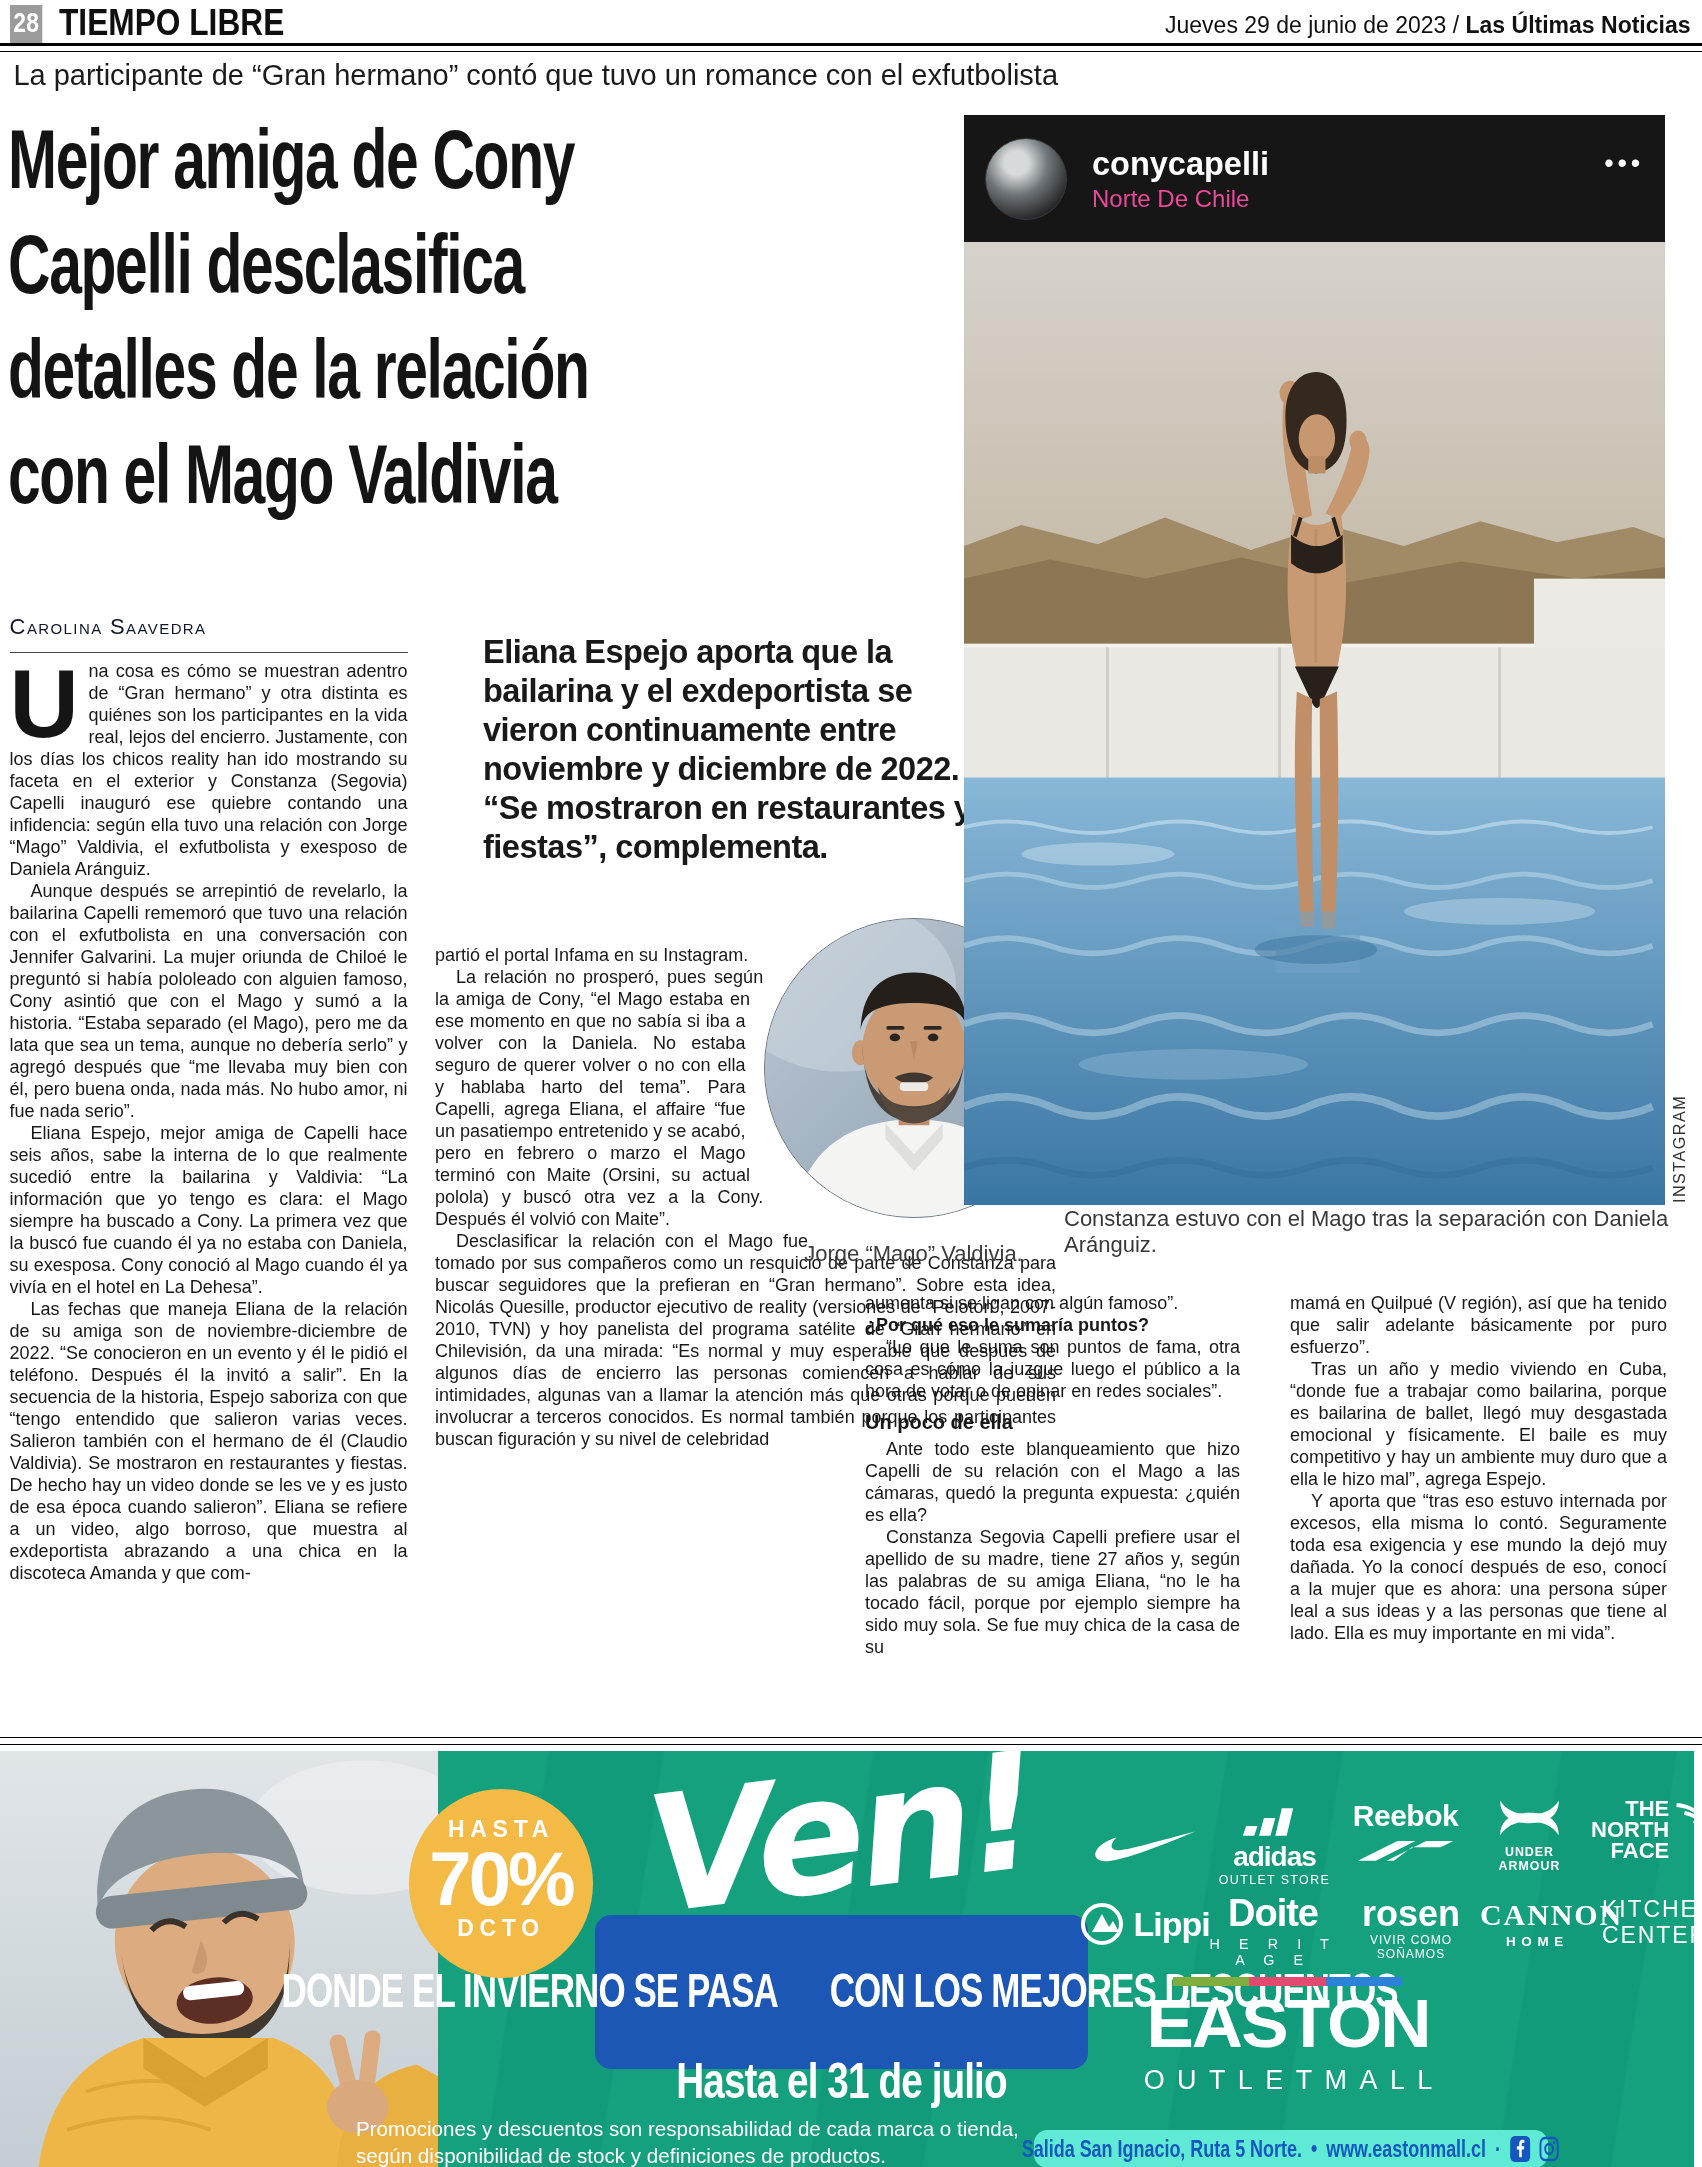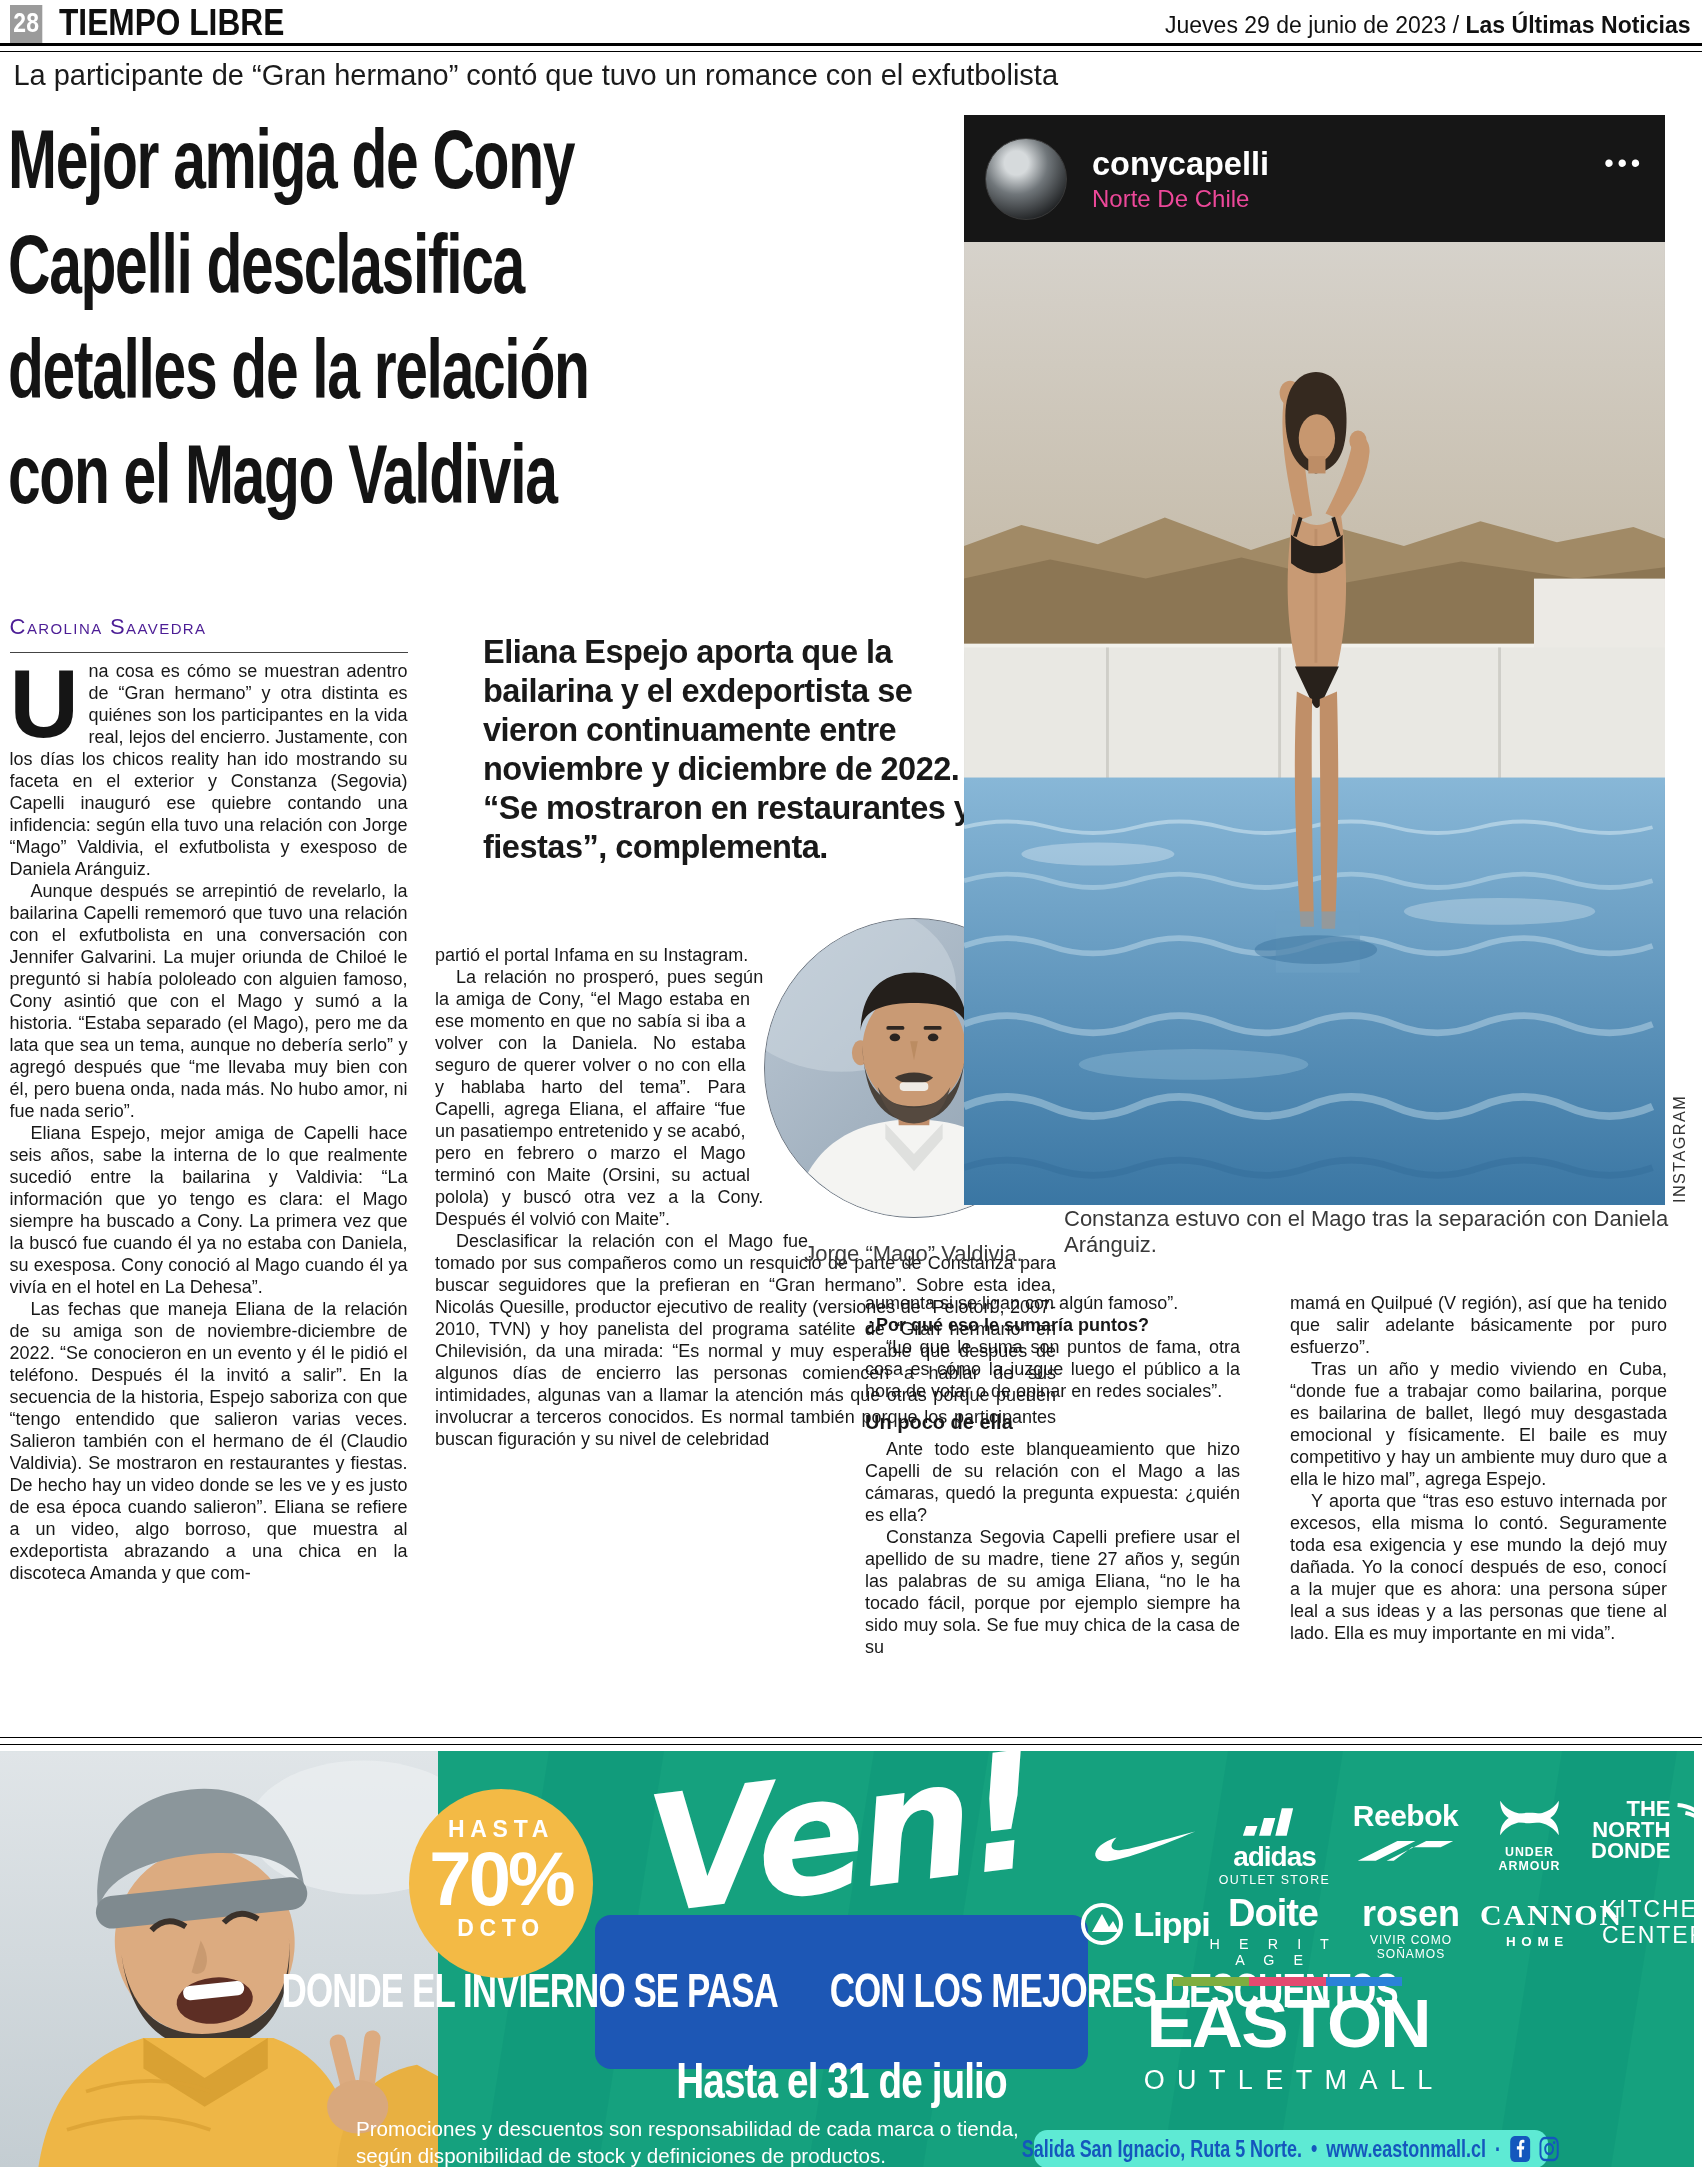"Carolina Saavedra" .byline { color: #4c1d95 -> #0f172a }
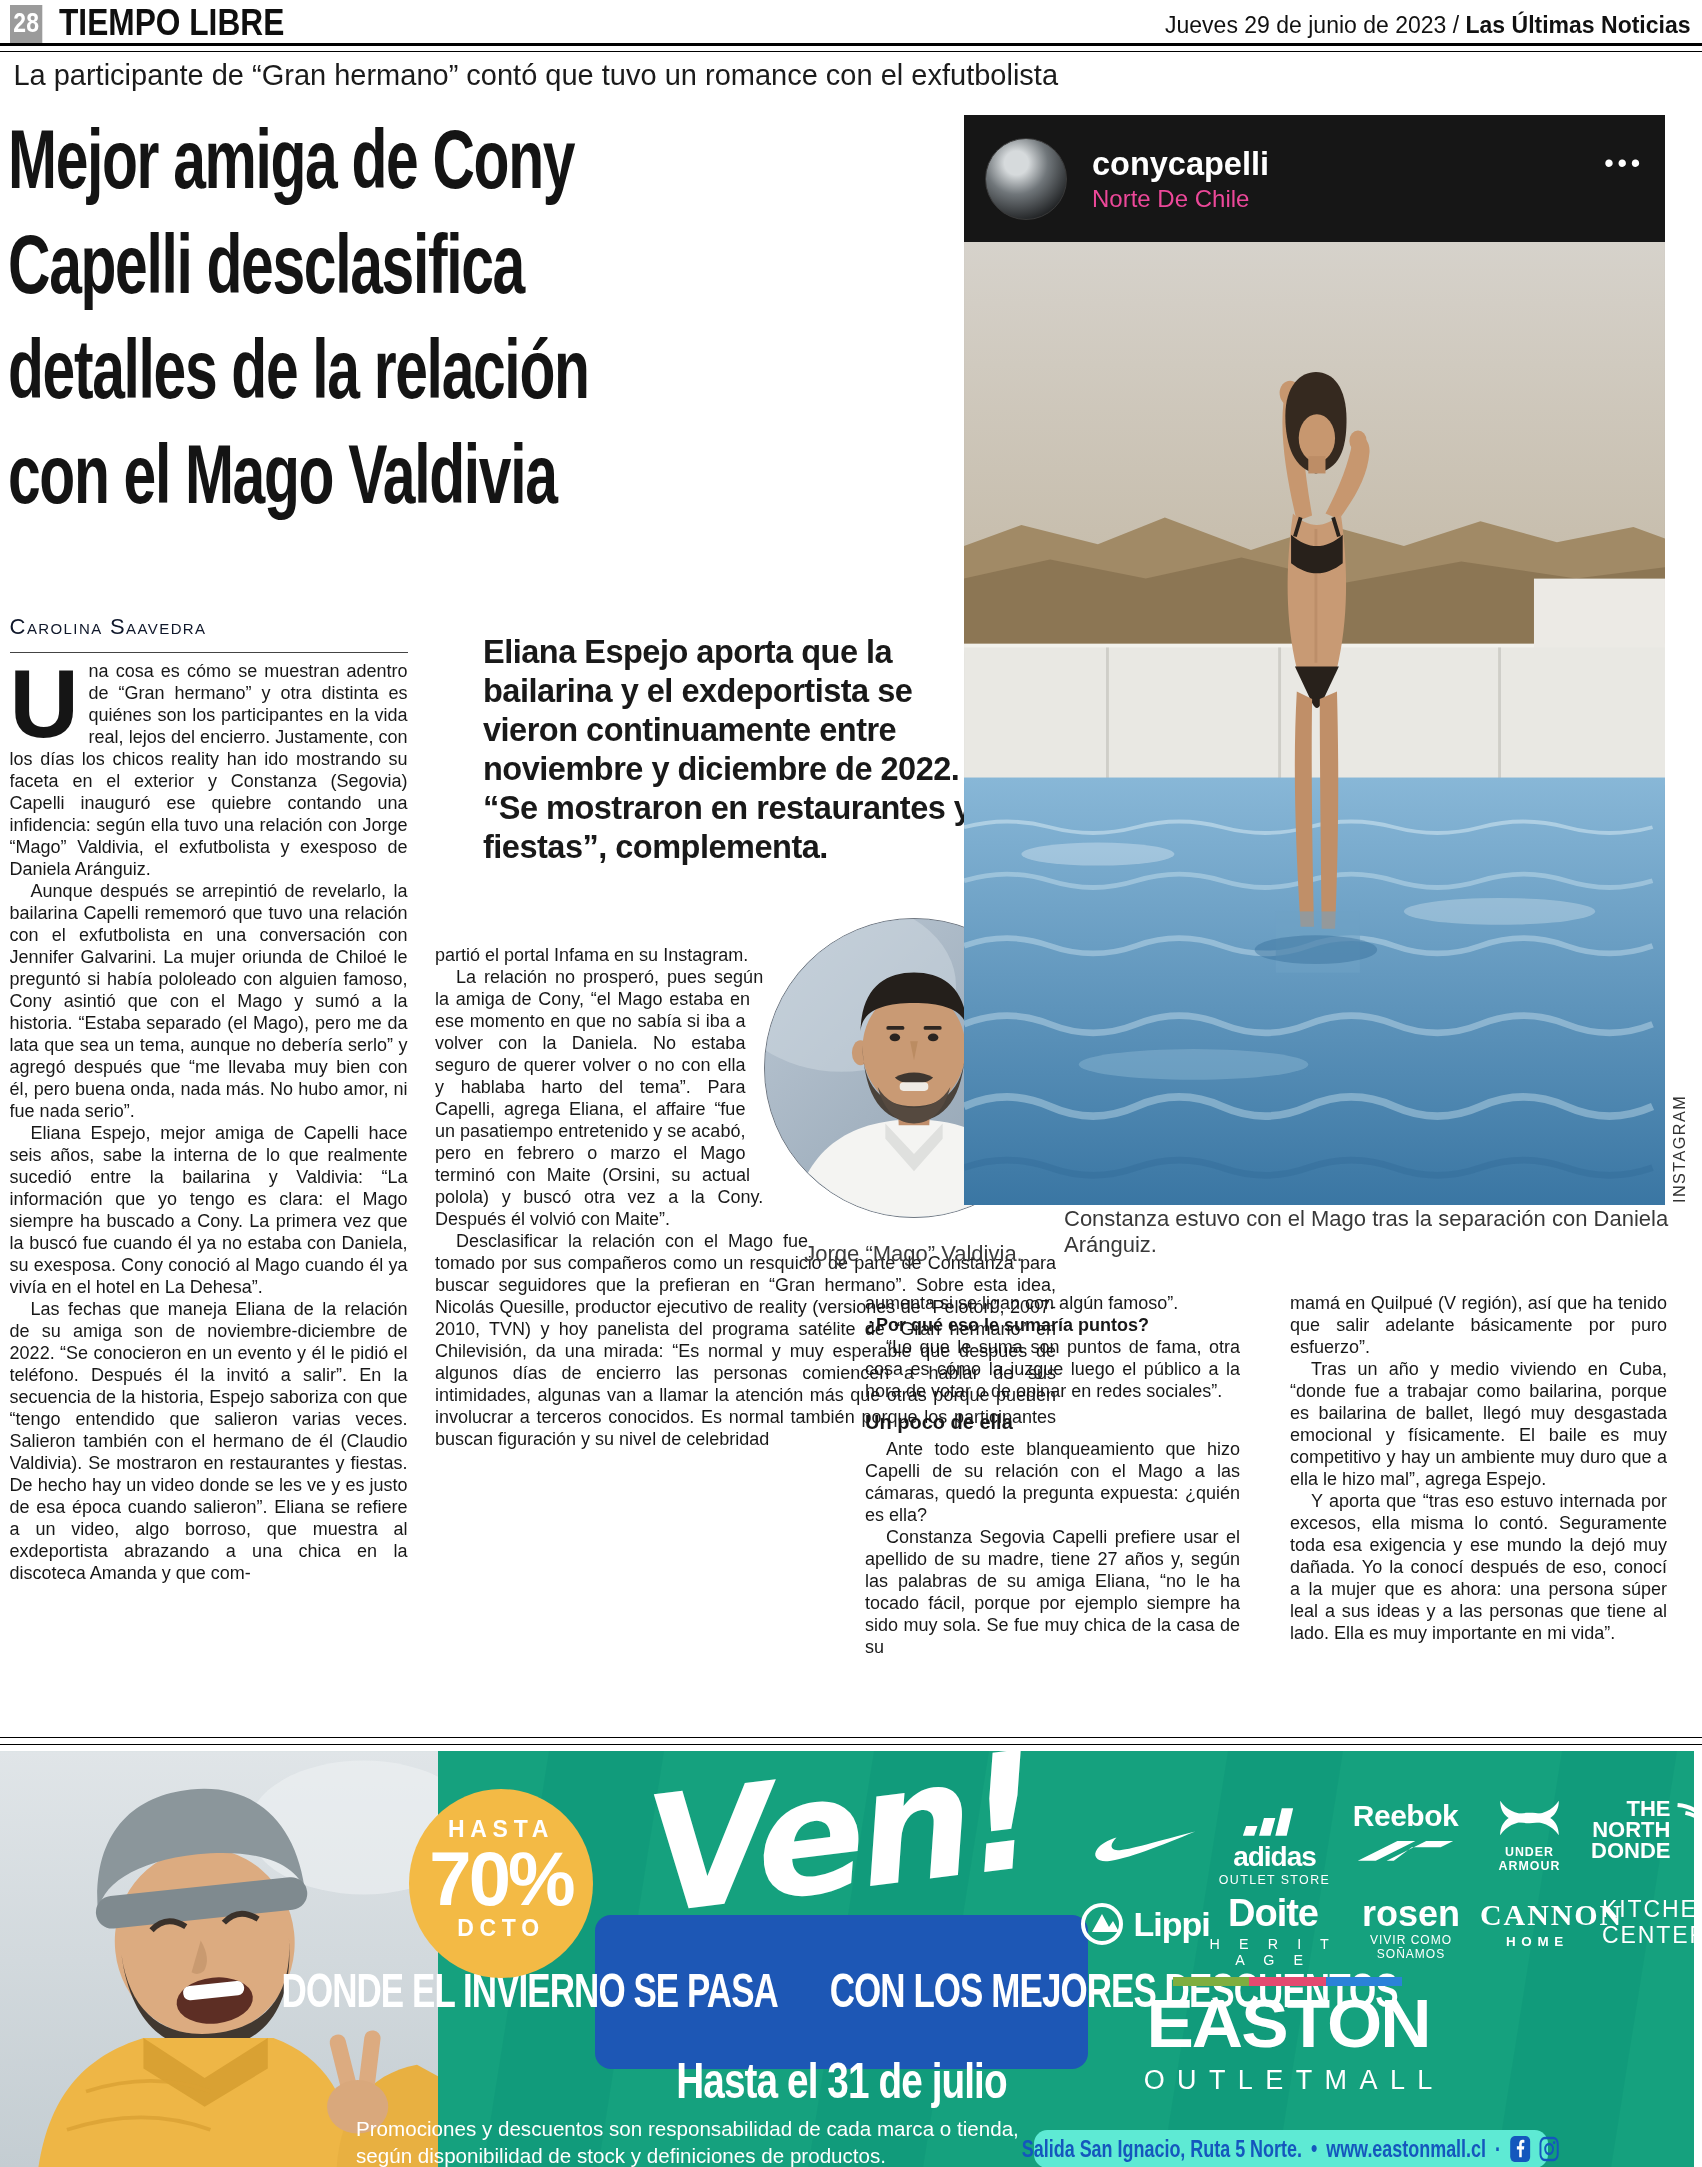"DONDE" div { text: DONDE -> FACE }
